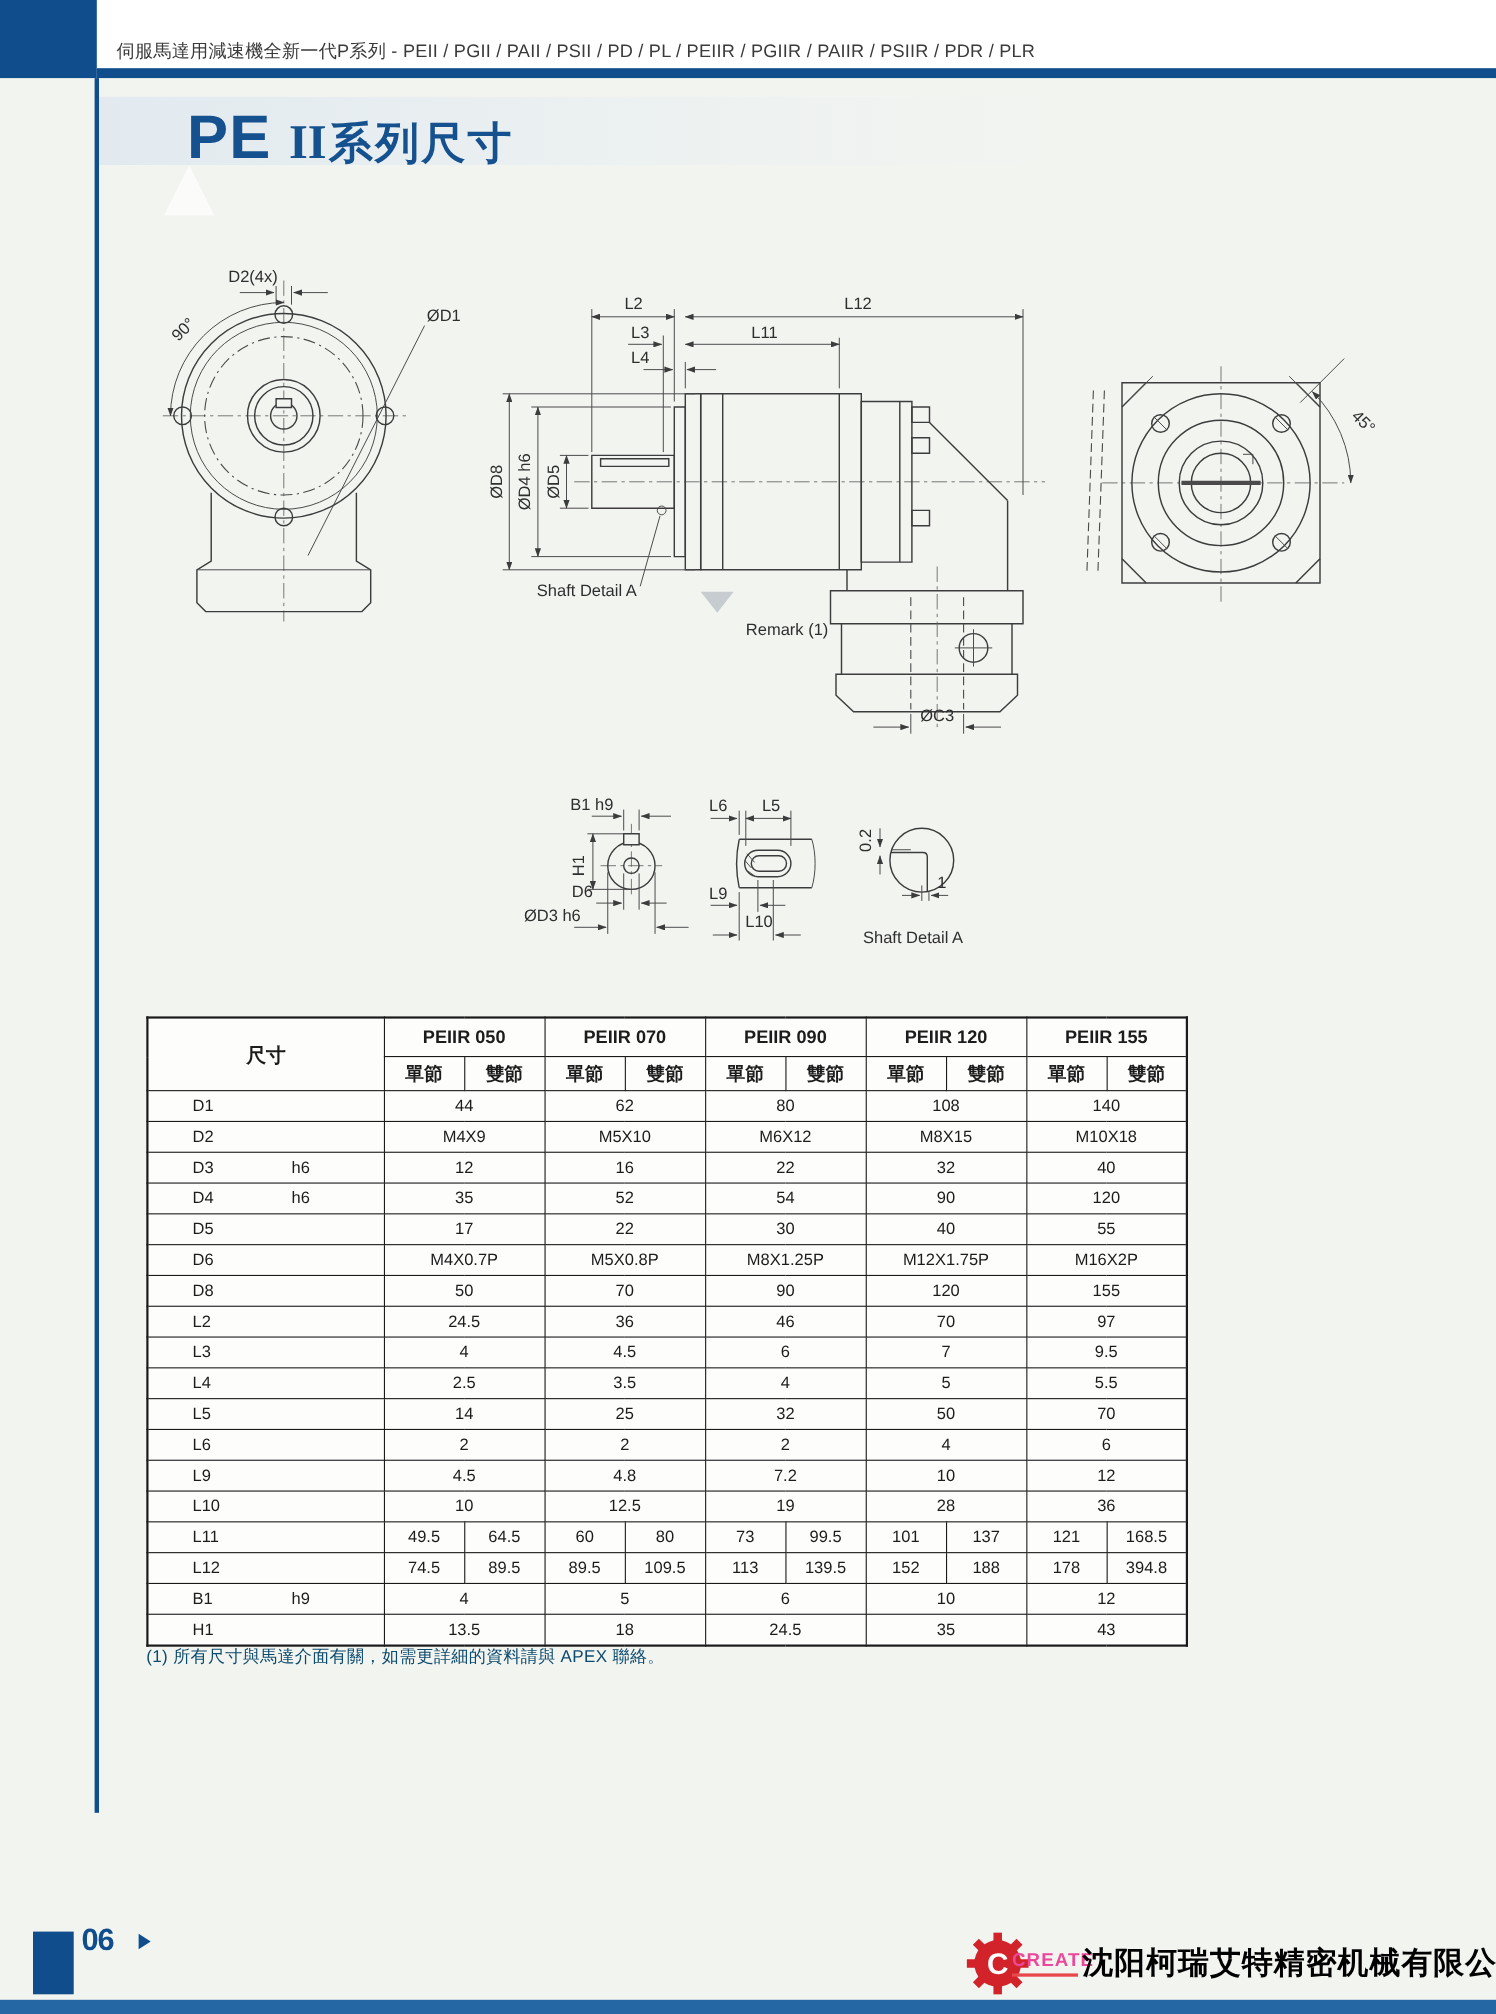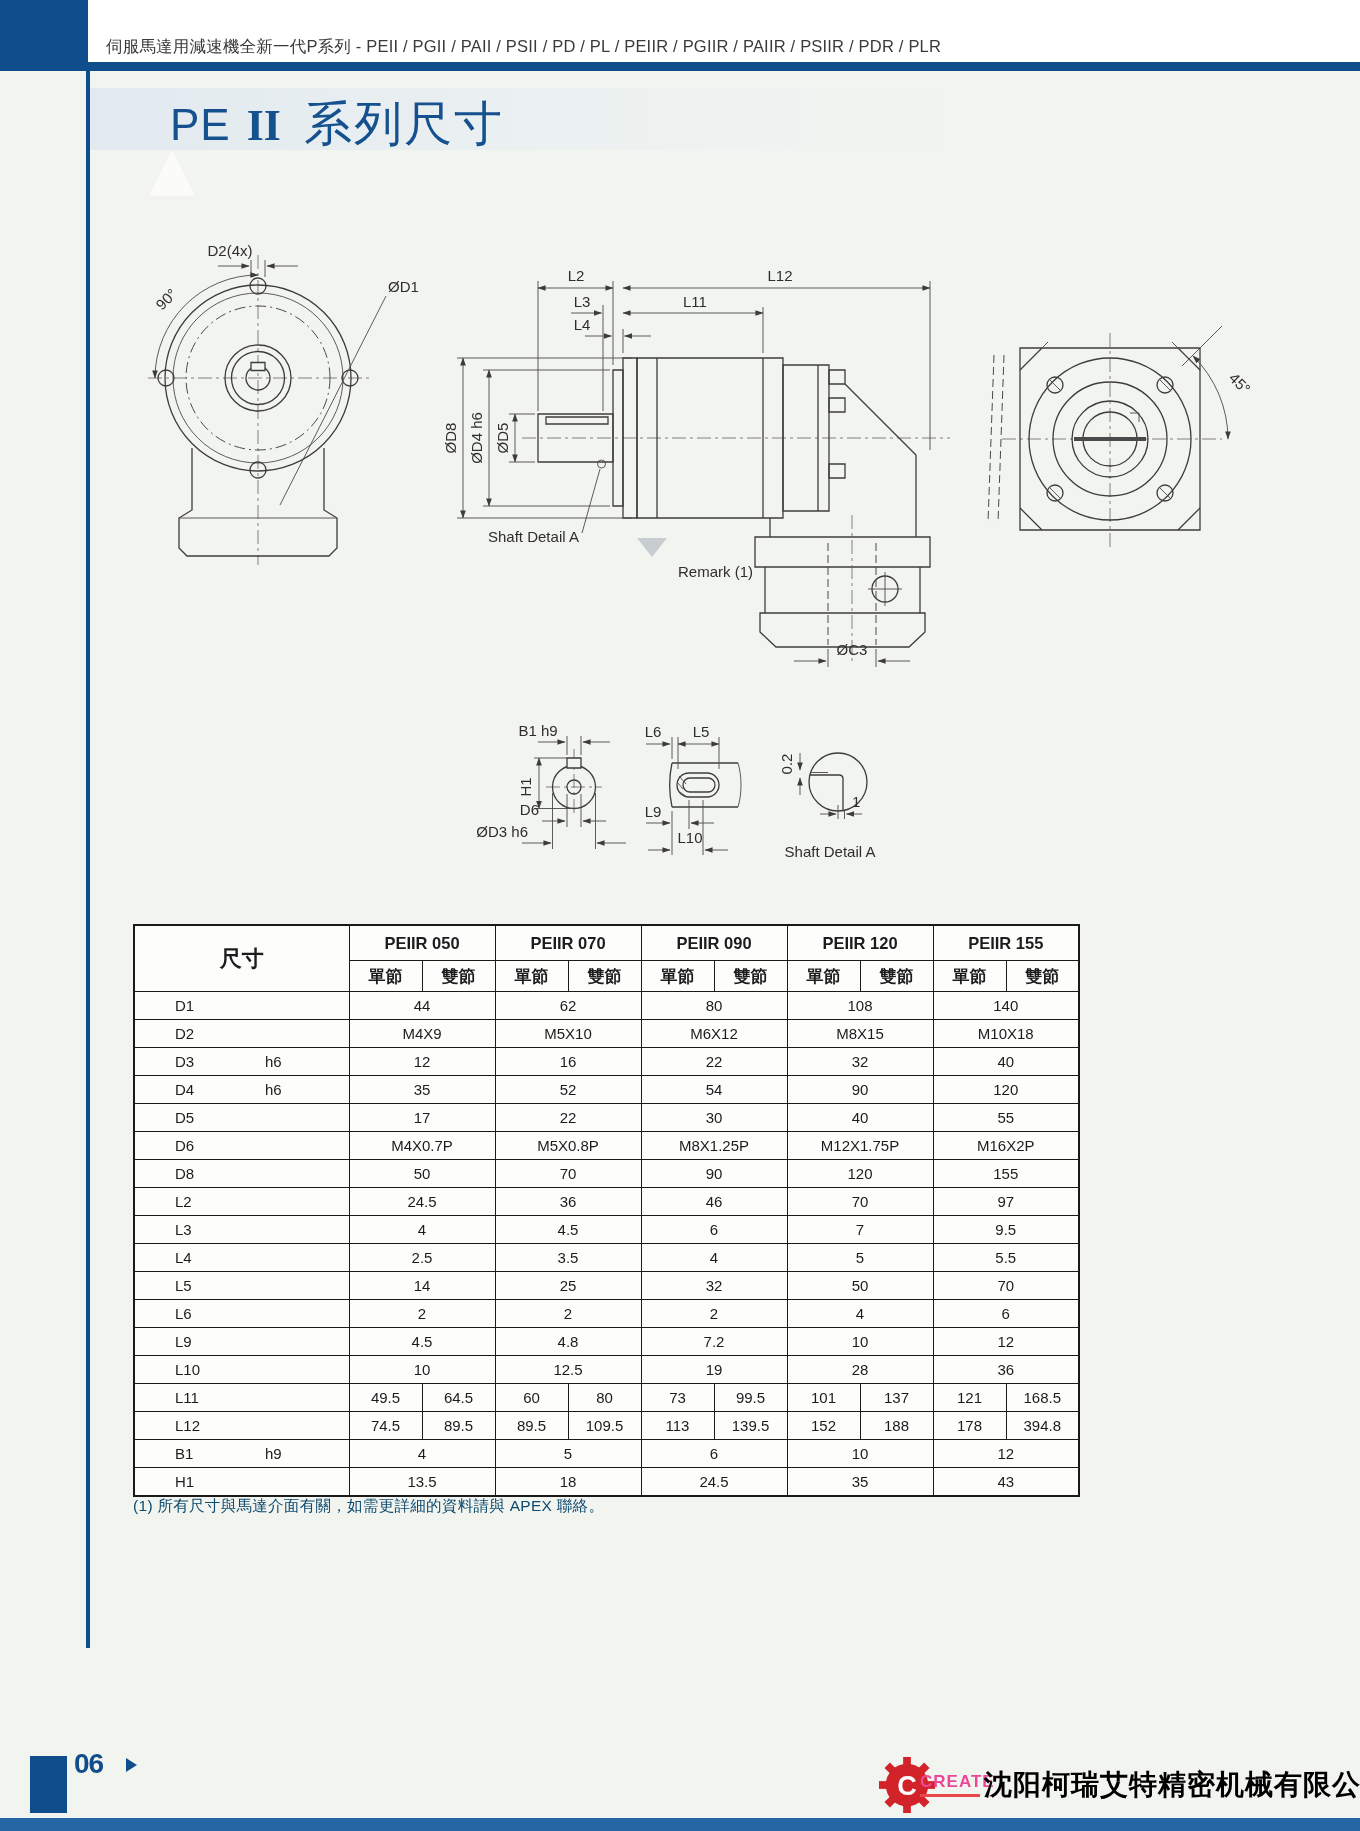"PE" .page-title .t-pe { font-size: 44px -> 56px; font-weight: 400 -> 700 }
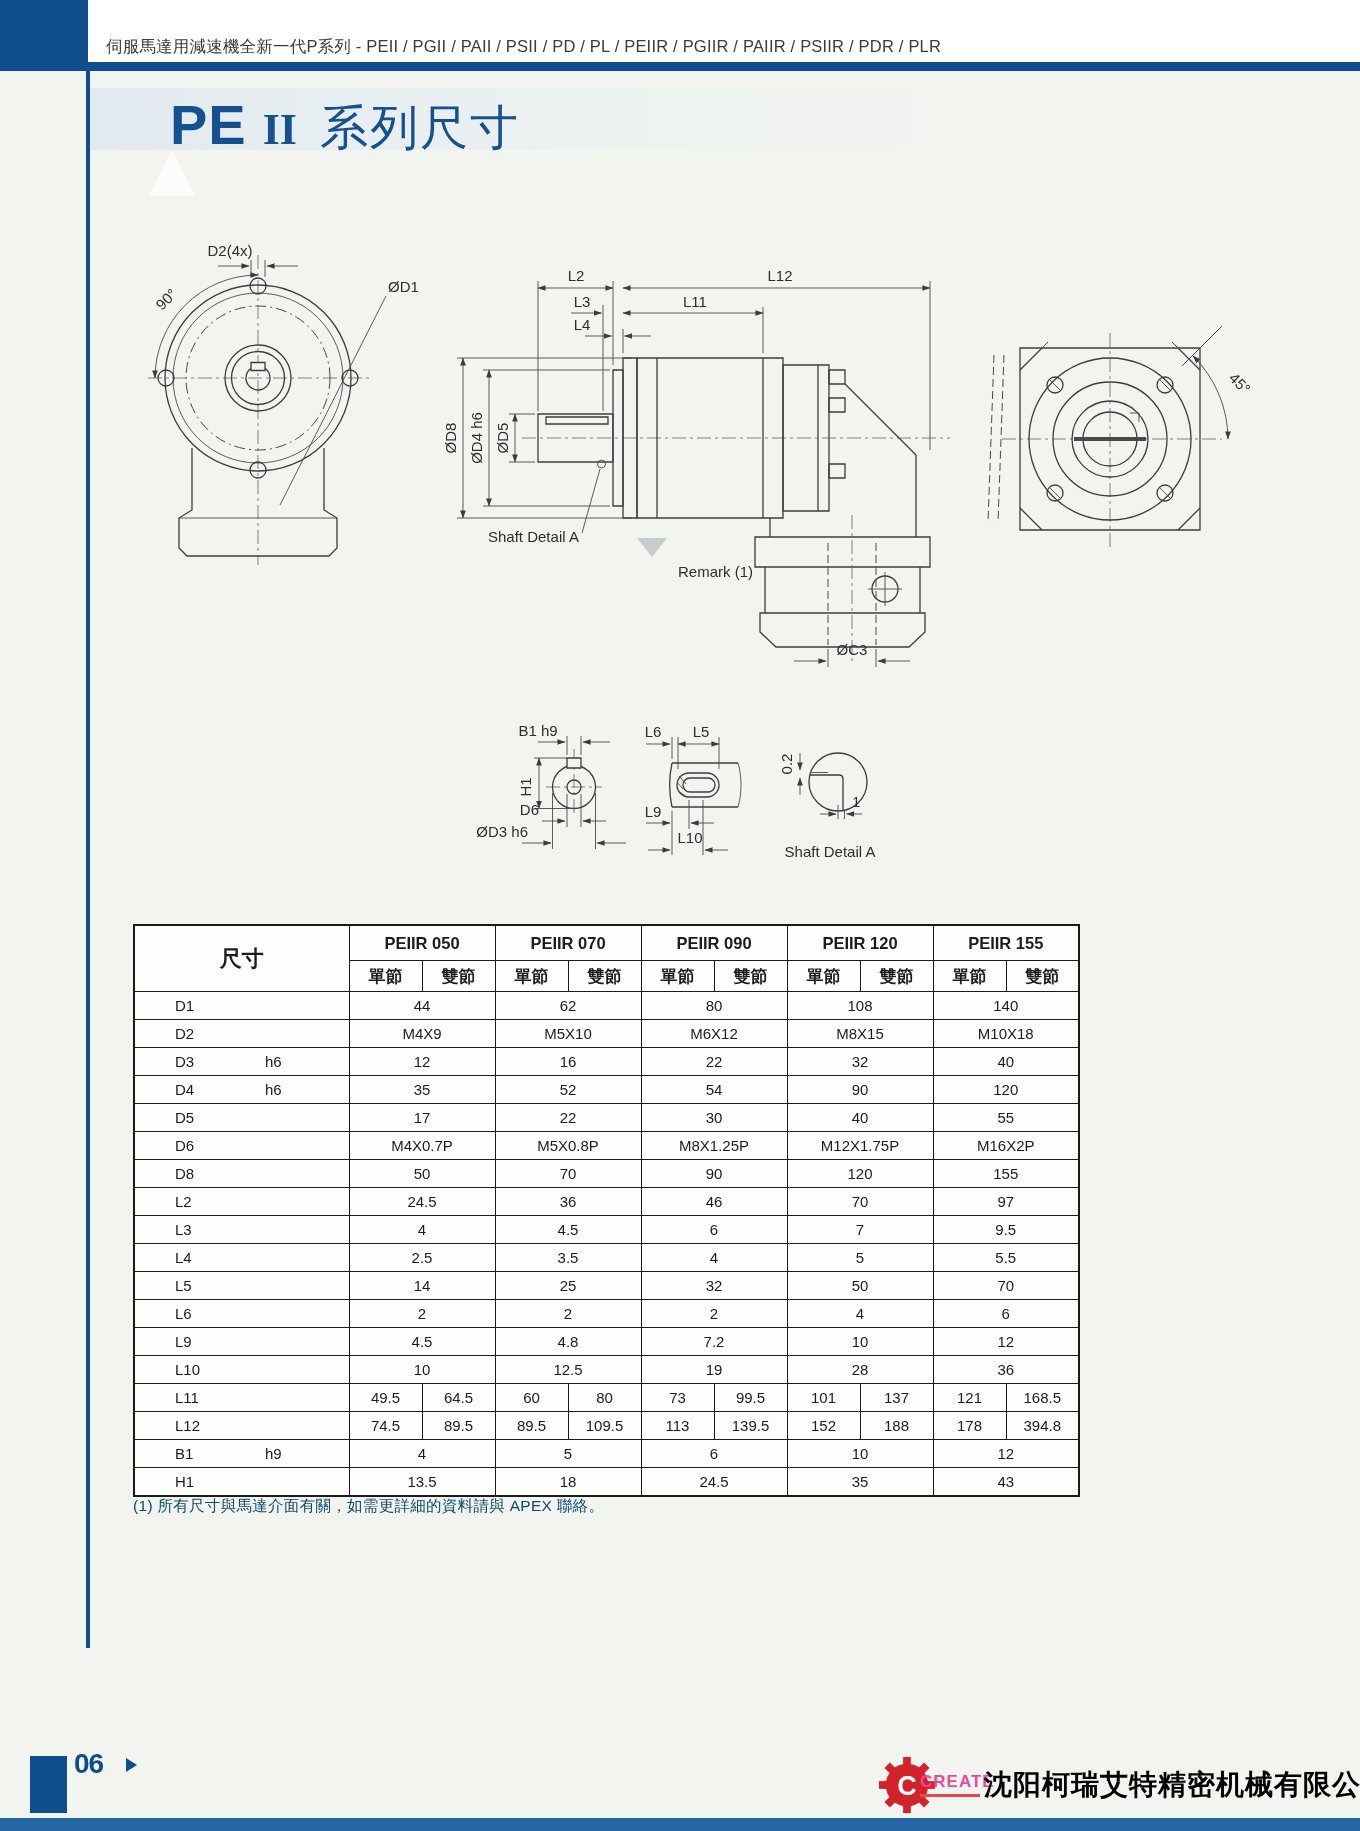"系列尺寸" .page-title .t-zh { font-size: 48px -> 40px; font-weight: 400 -> 700; margin-left: 23px -> 2px }
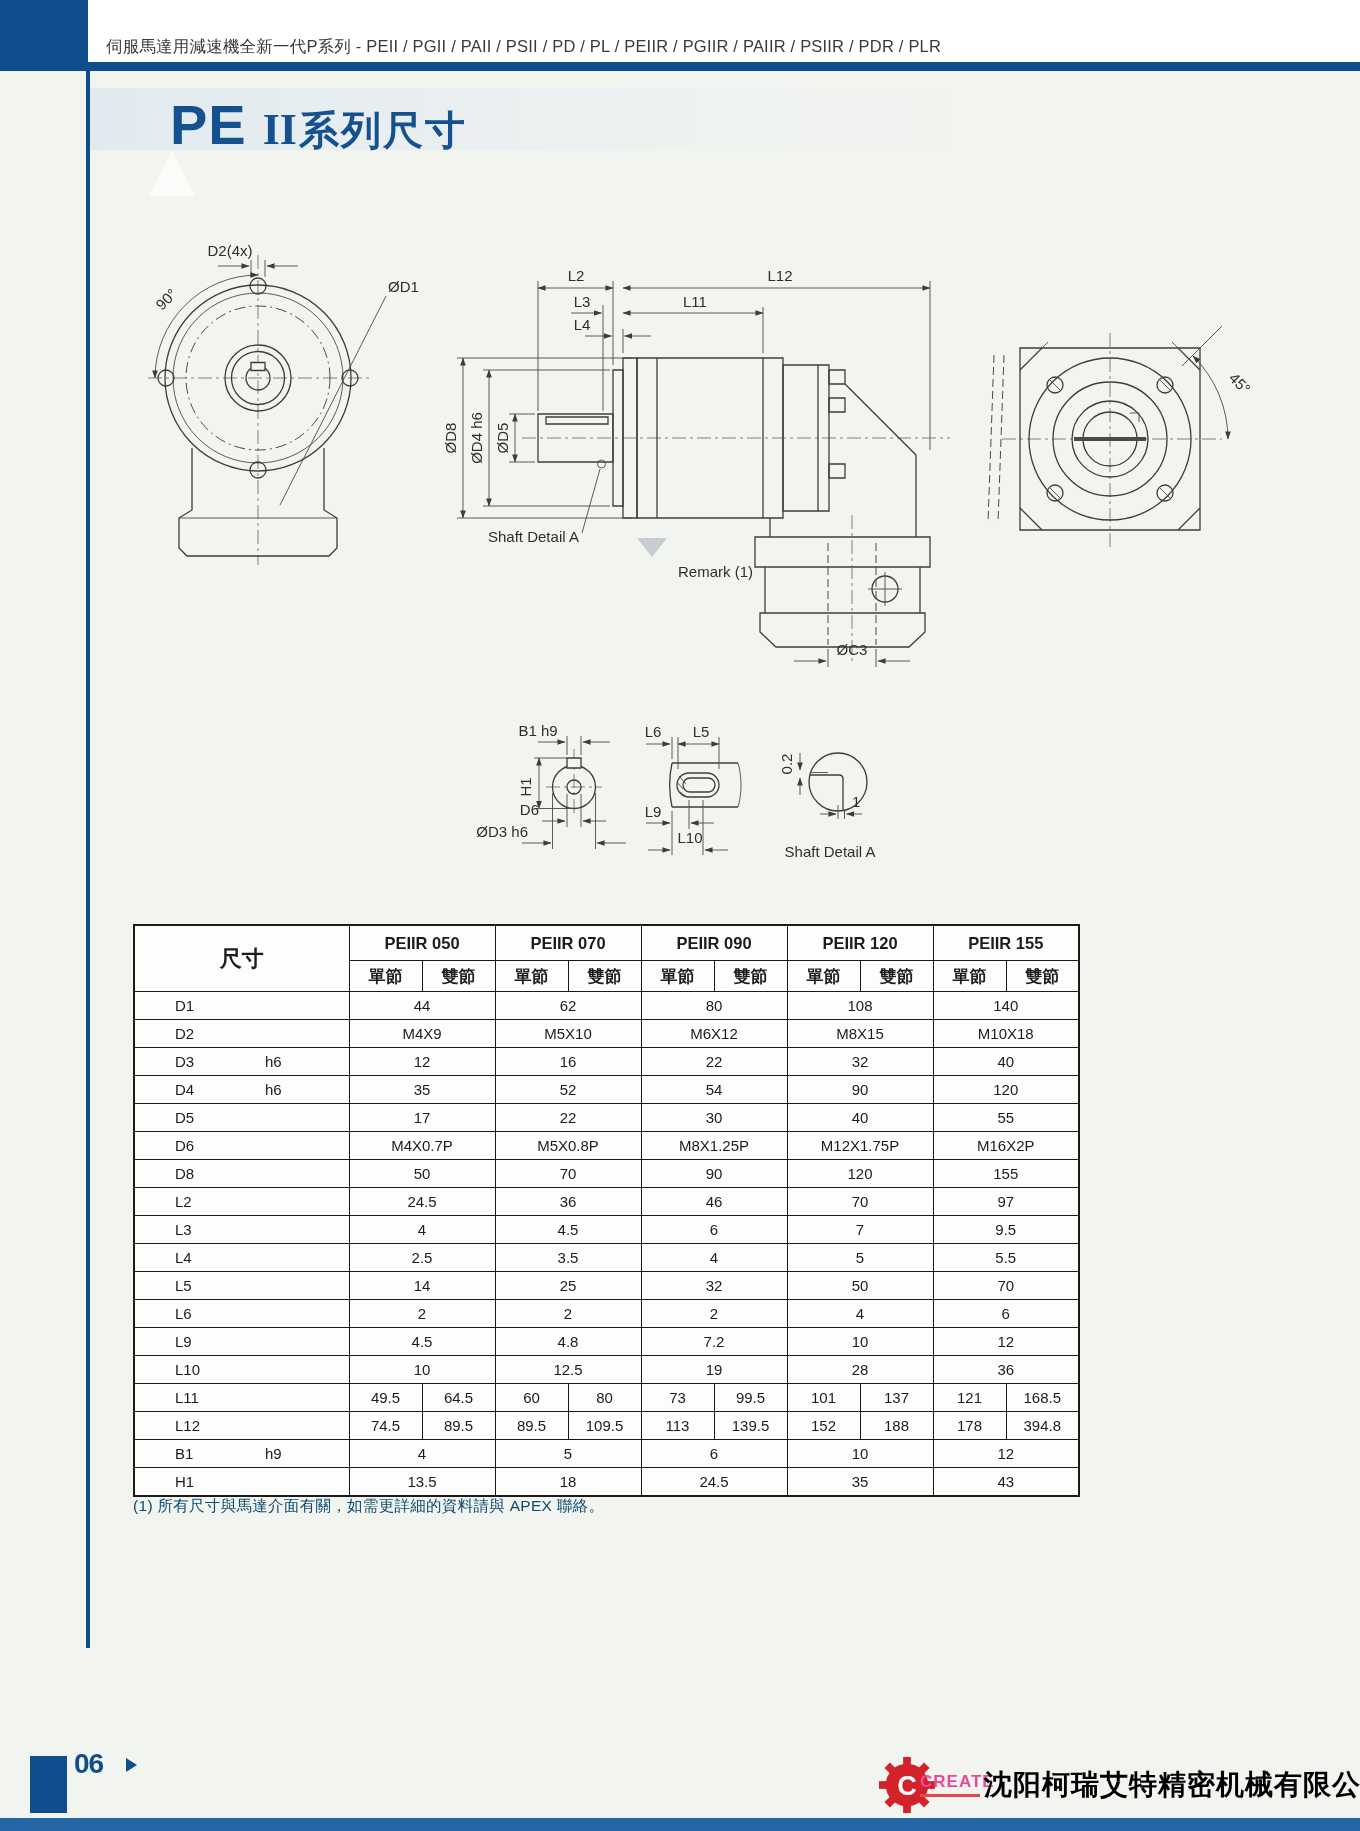"尺寸" table.dims th.corner { font-size: 22px -> 18px }
